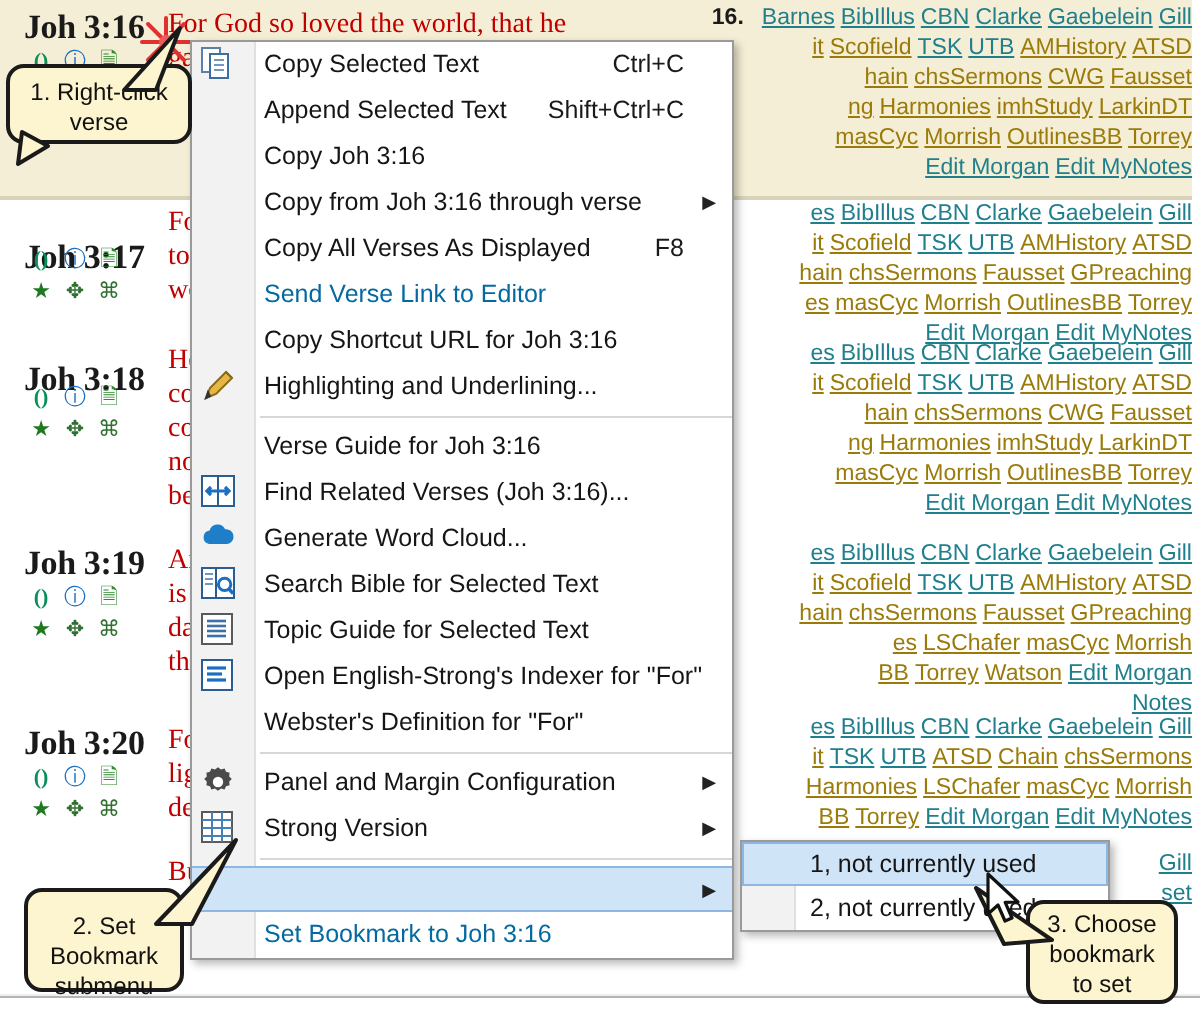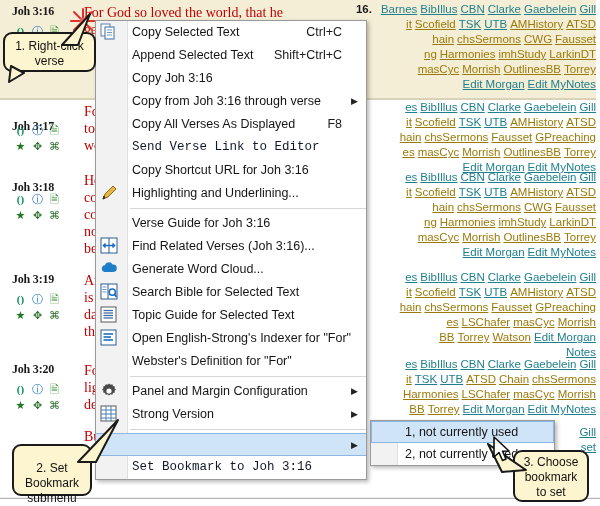"Joh 3:16" .vref { font-size: 12px -> 17px }
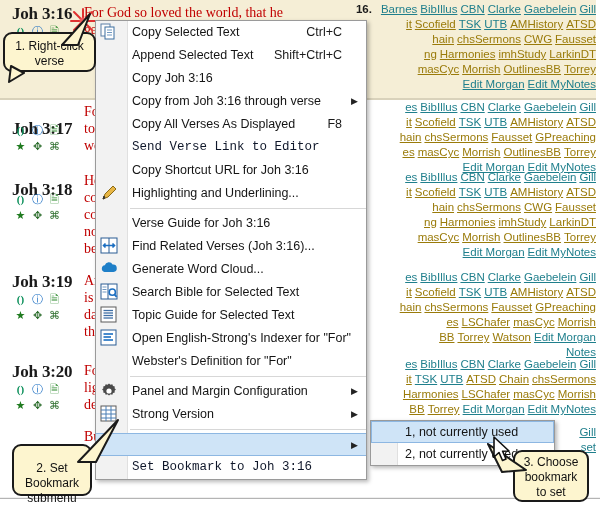"Send Verse Link to Editor" .mi.disabled { color: #0f172a -> #0369a1; font-family: Liberation Mono, monospace -> none }
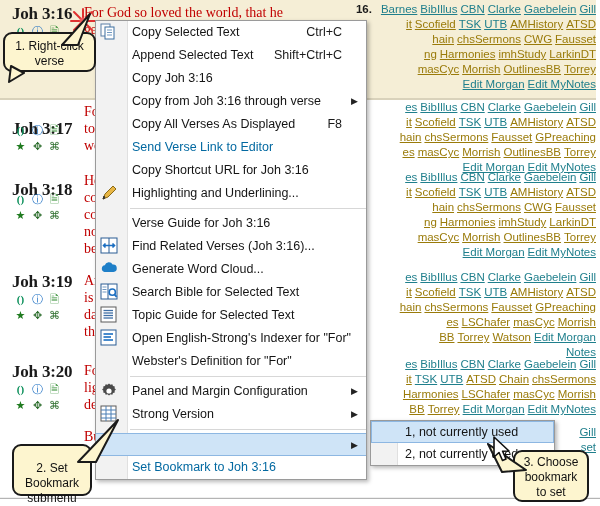"2. Set" div.callout { padding-top: 15px -> 10px }
